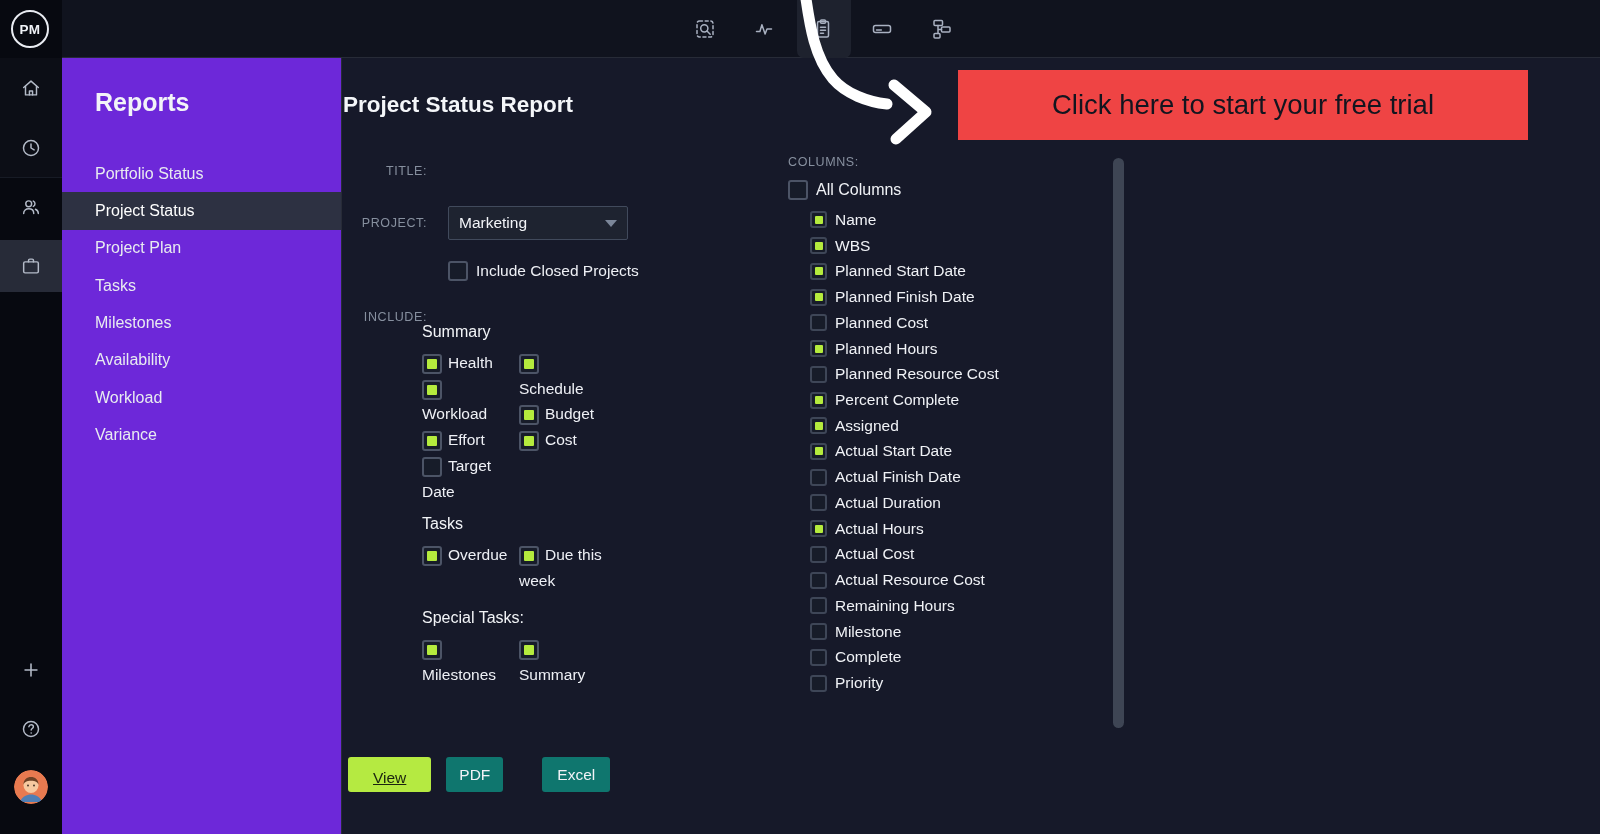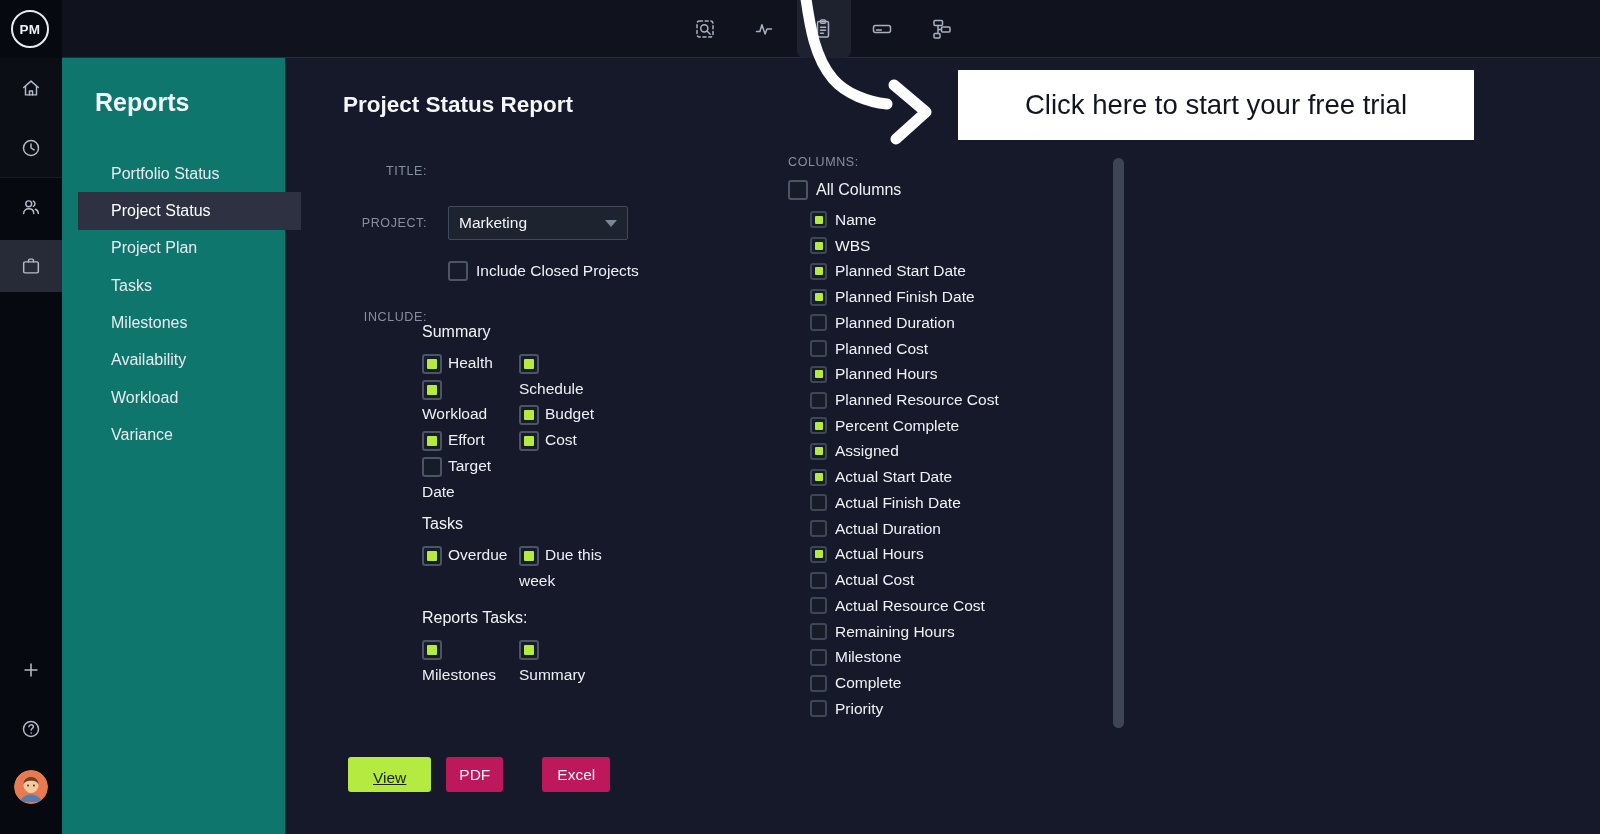"Reports" .reports { background: #0f766e -> #6d28d9; width: 224px -> 280px }
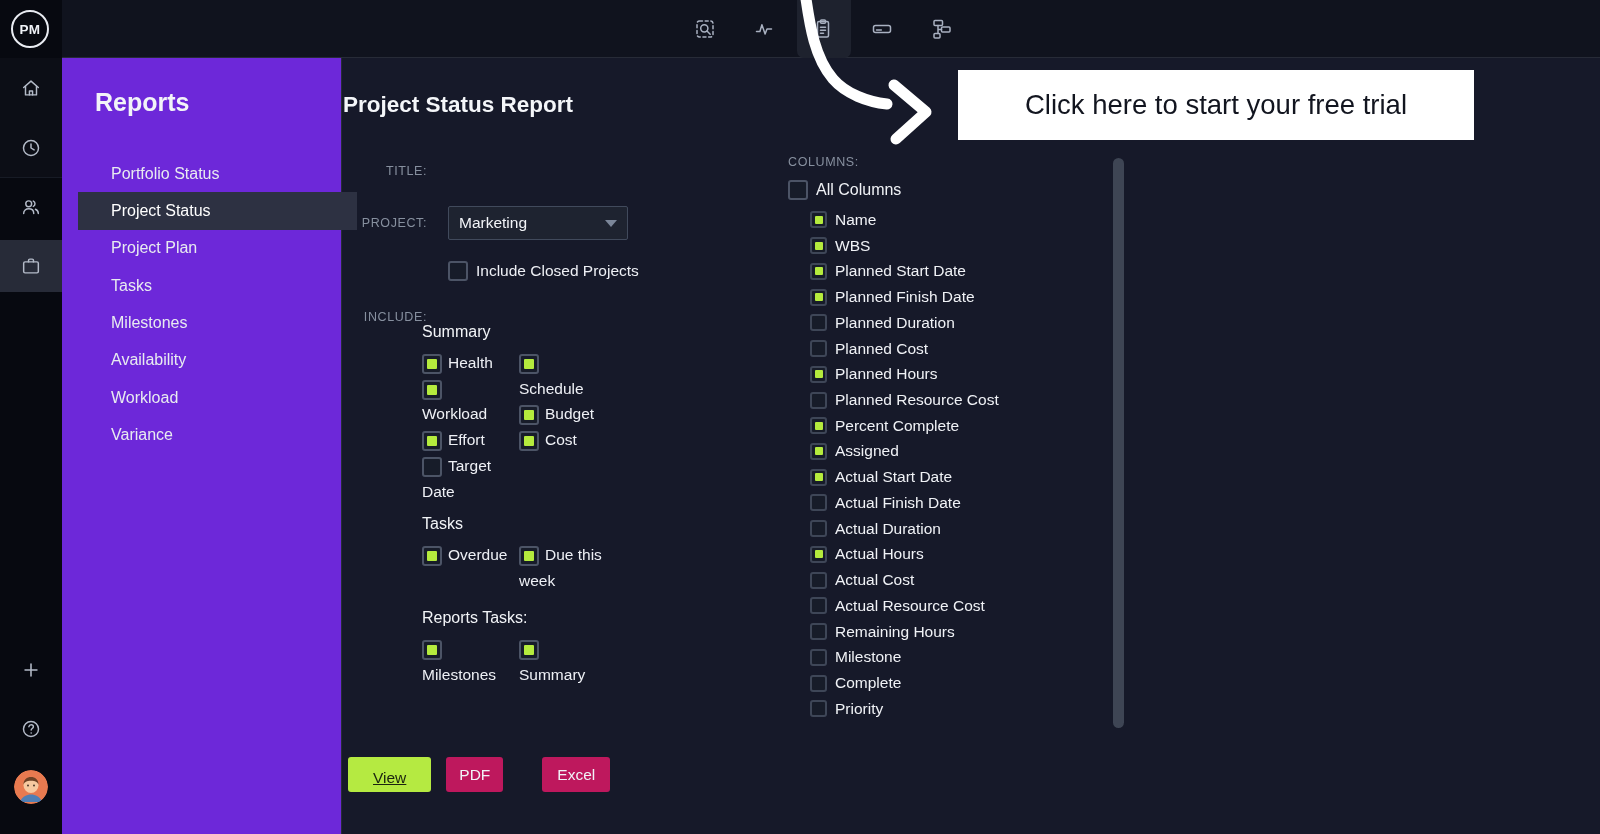"Click here to start your" .banner { background: #ffffff -> #ef4444; width: 516px -> 570px }
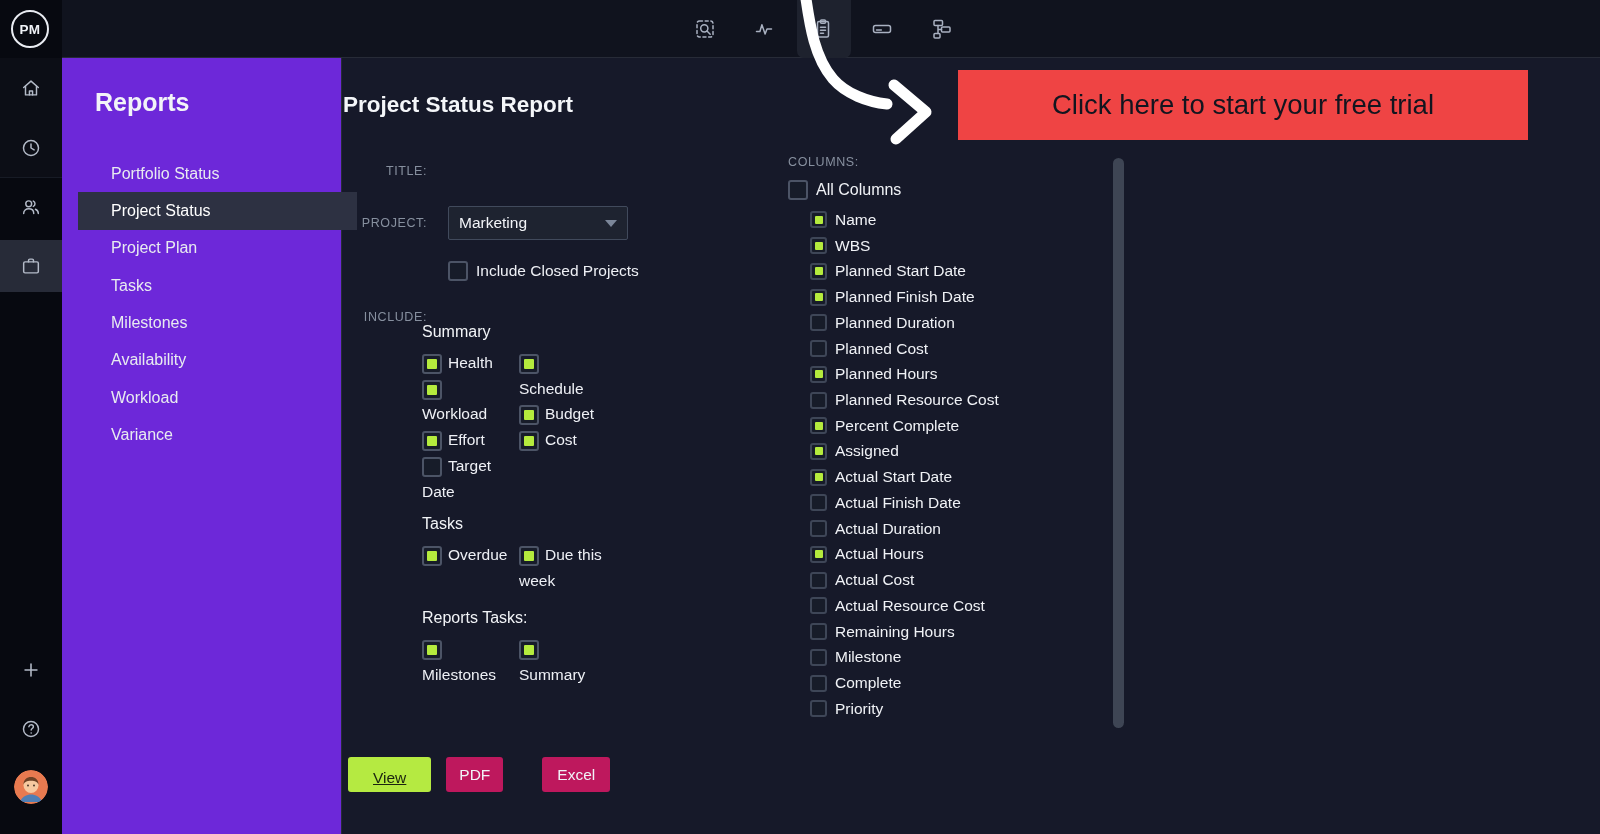"Portfolio Status" .reports ul { left: 16px -> 0 }
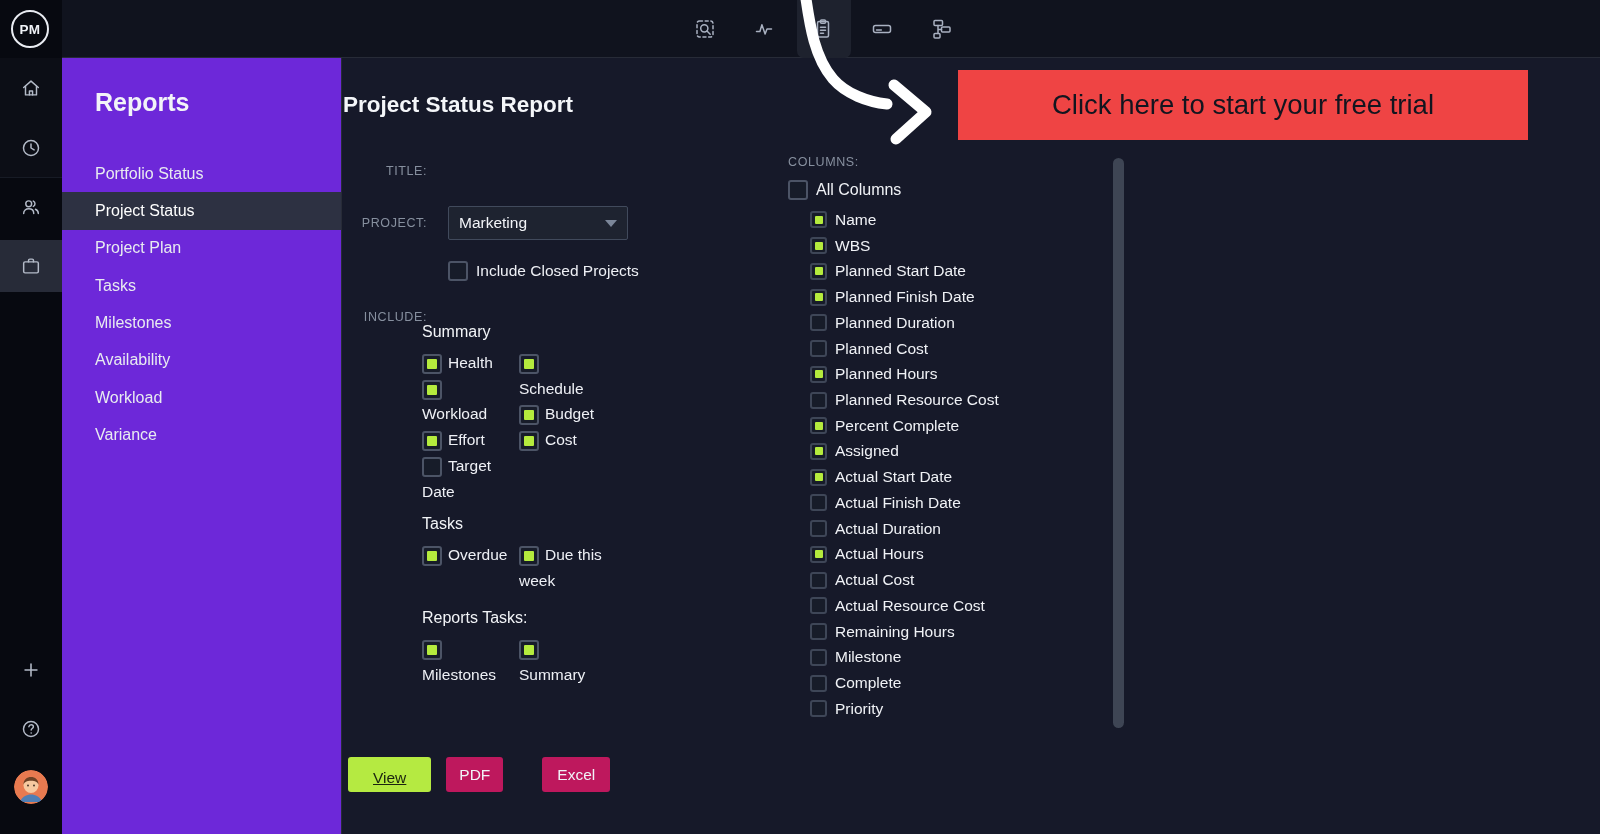"Planned Duration" li { html: <li> <span></span> <span>Planned Duration</span> </li> -> none }
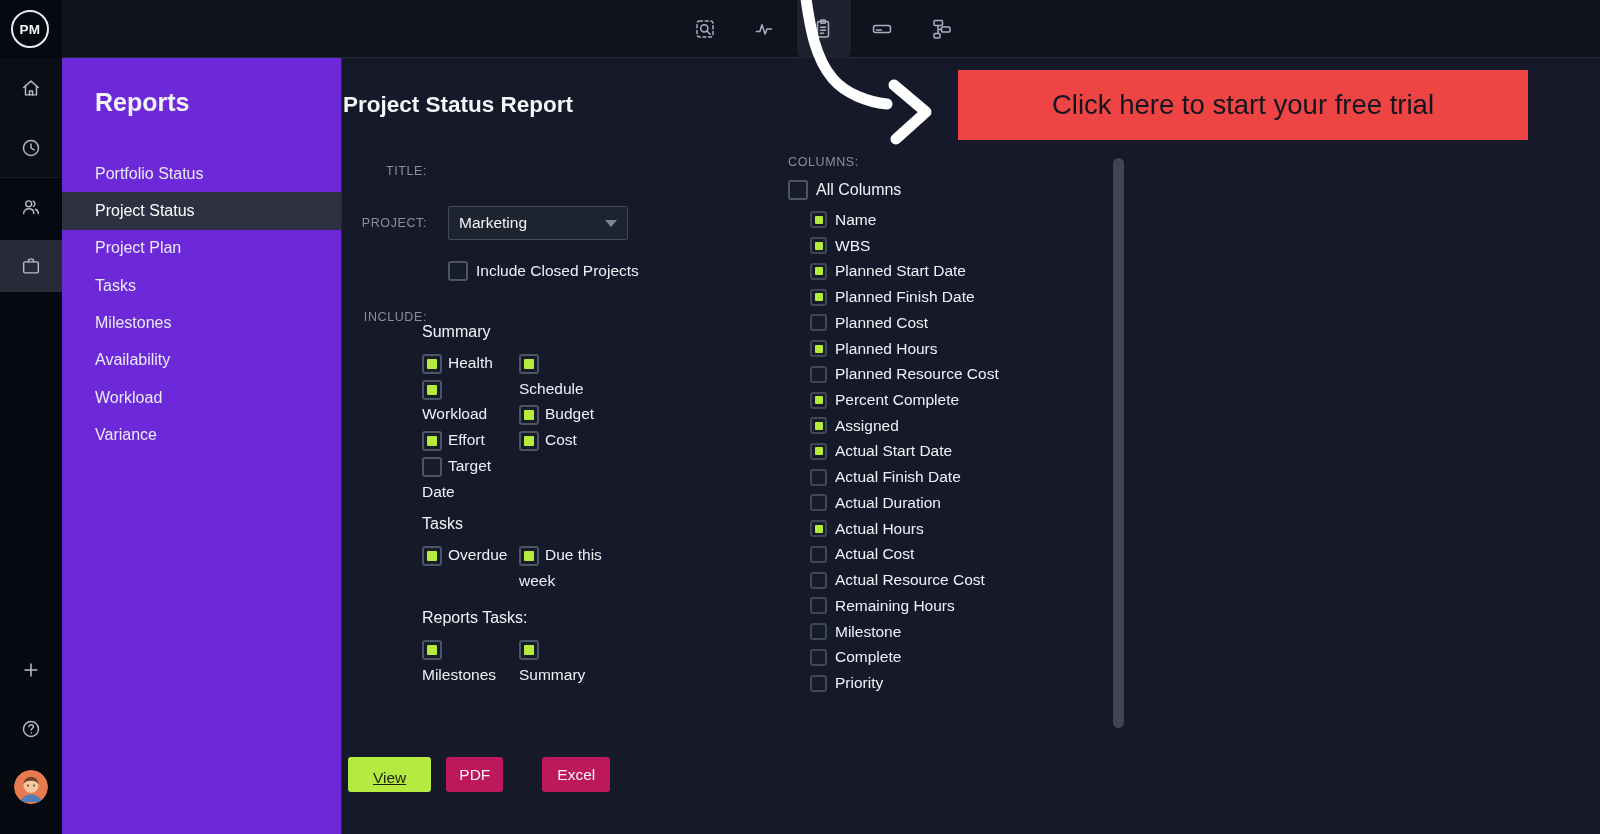"Reports Tasks:" h3 { text: Reports -> Special }
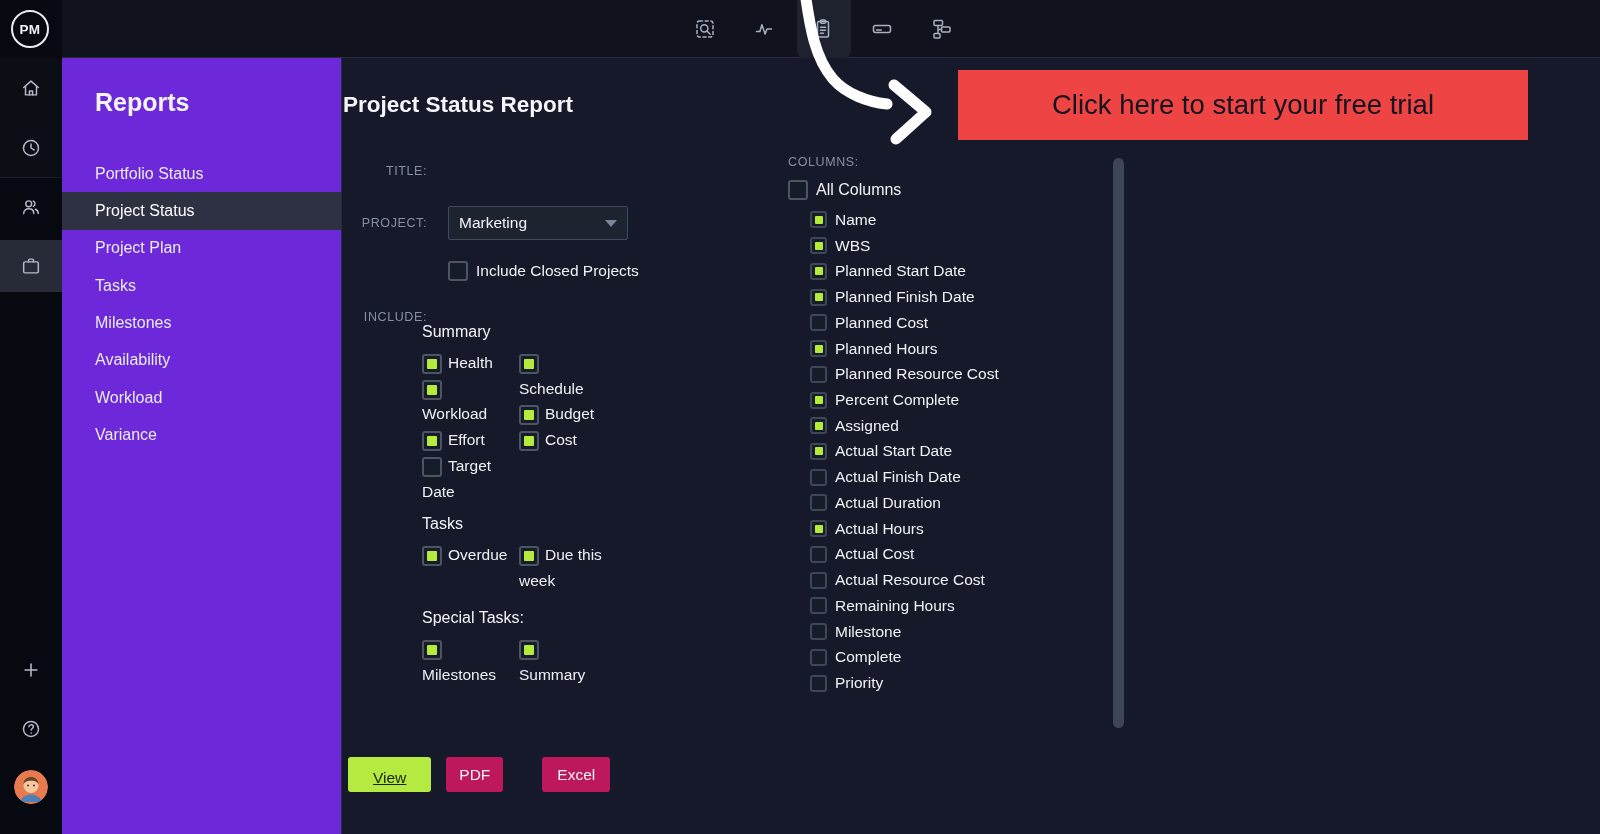"PDF" .btn { background: #be185d -> #0f766e }
